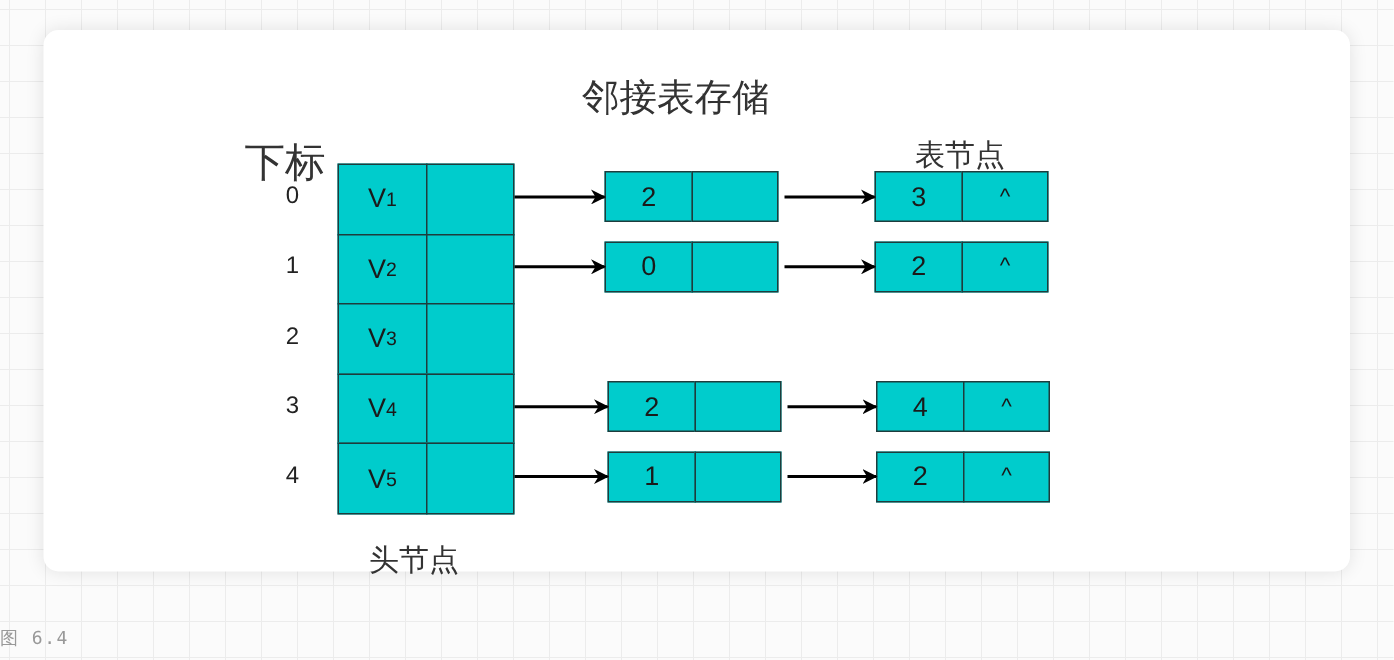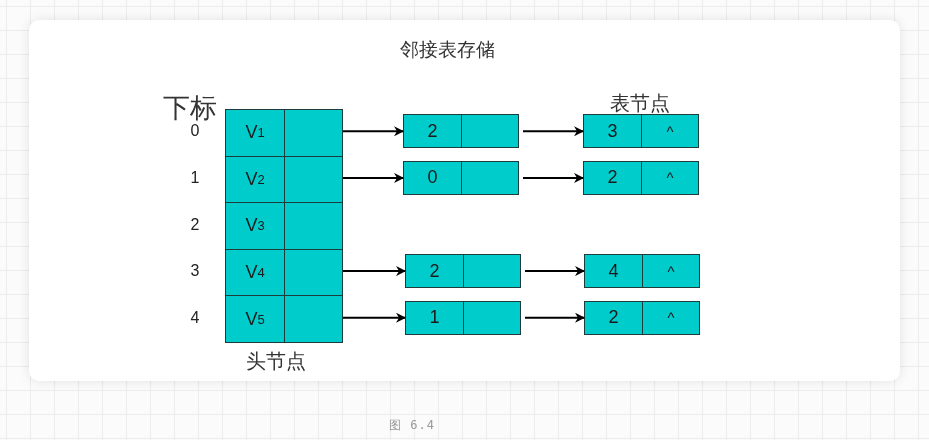"邻接表存储" .title { font-size: 19px -> 25px; margin-left: 12px -> none; top: 37px -> 48px }
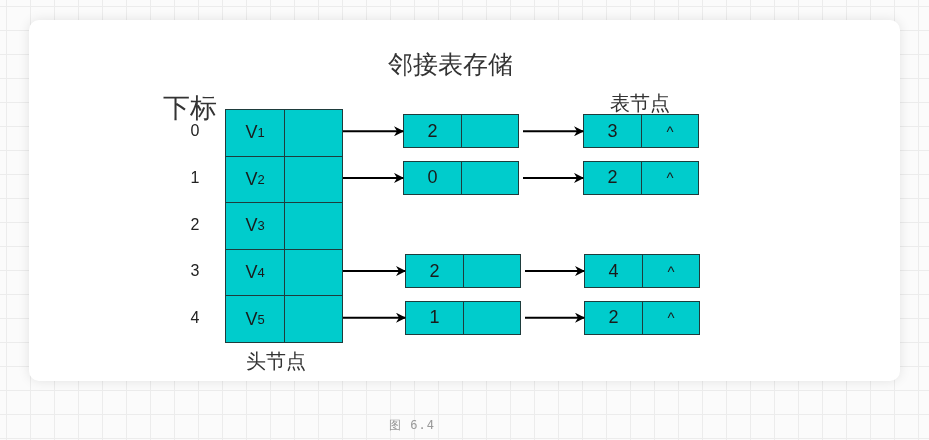"头节点" .head-caption { top: 348px -> 360px }
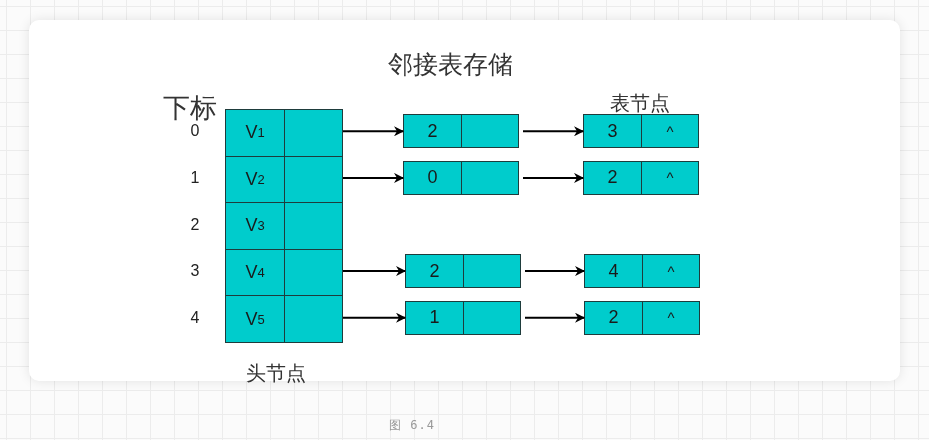"图 6.4" .caption { text-align: center -> none }
